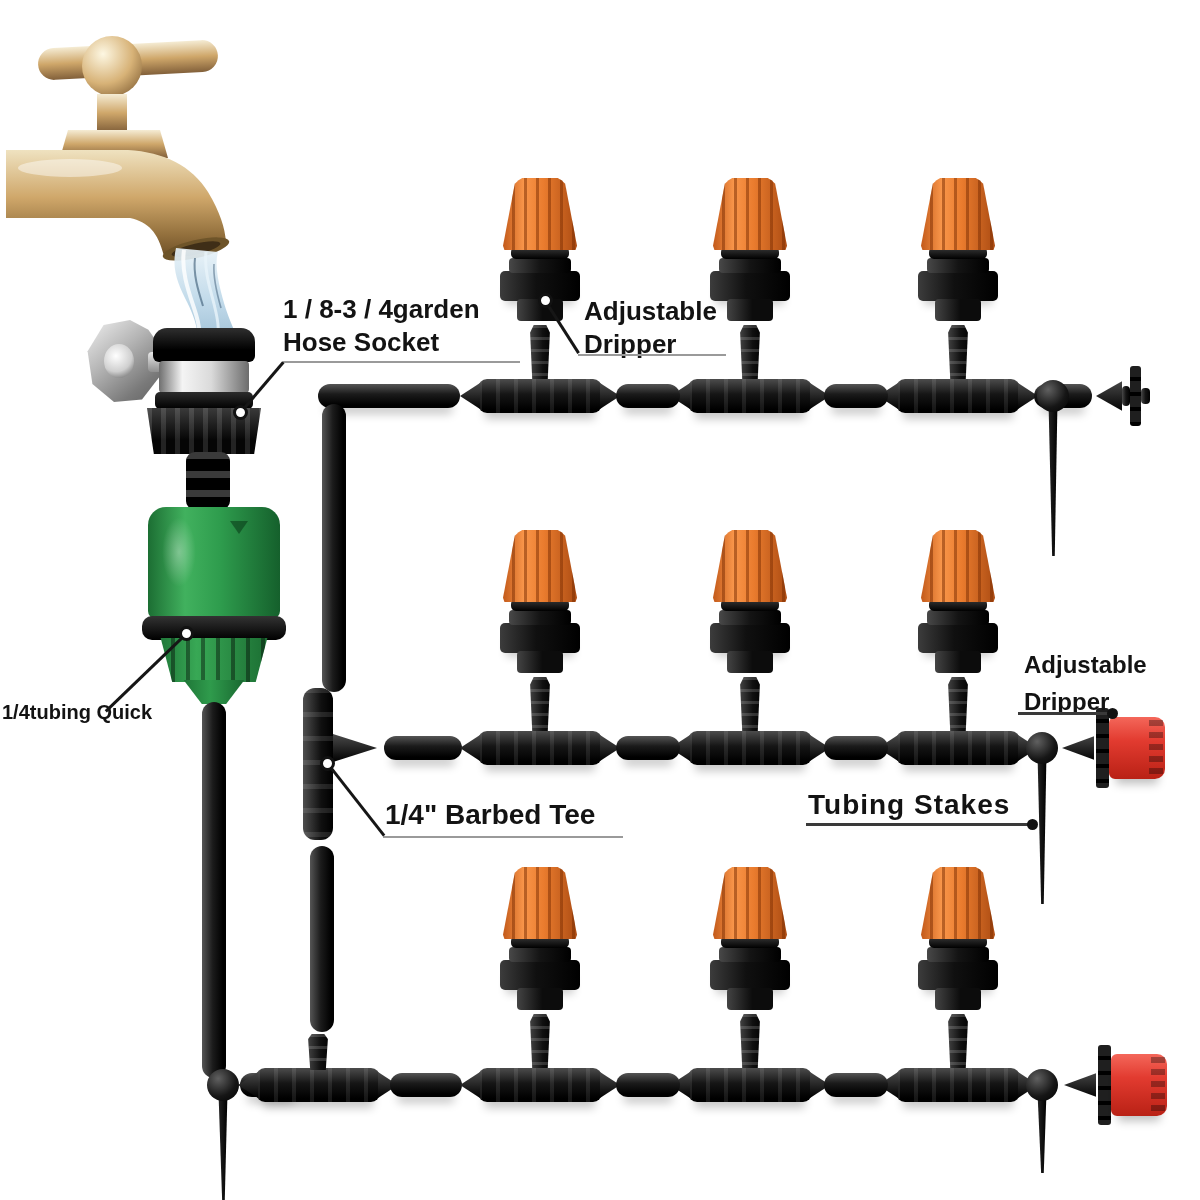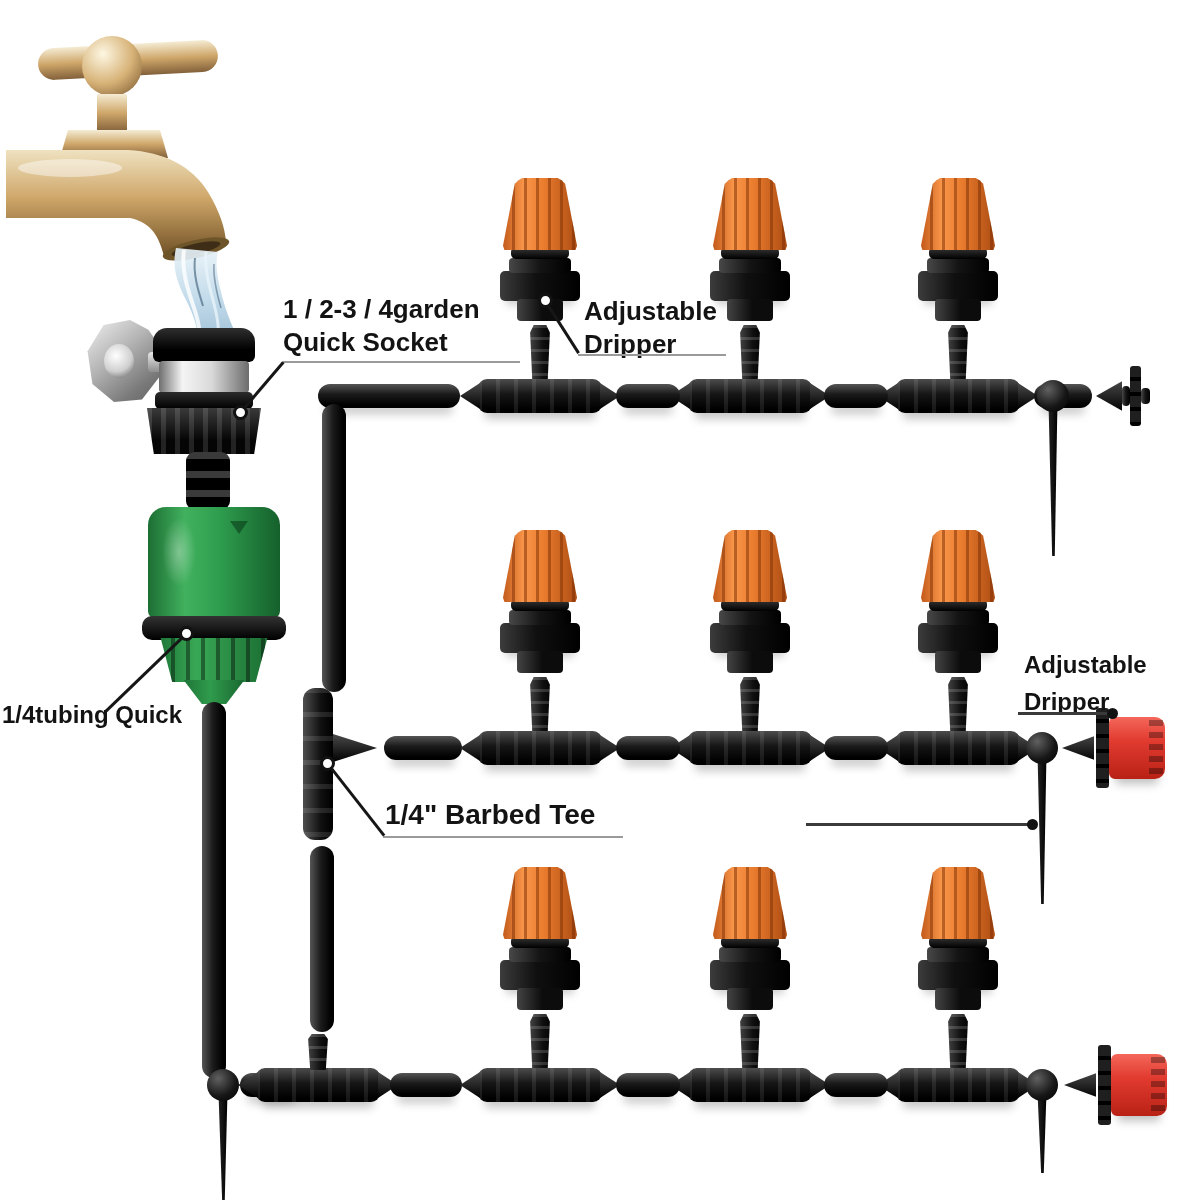"1 / 2-3 / 4garden" span { text: 2-3 -> 8-3 }
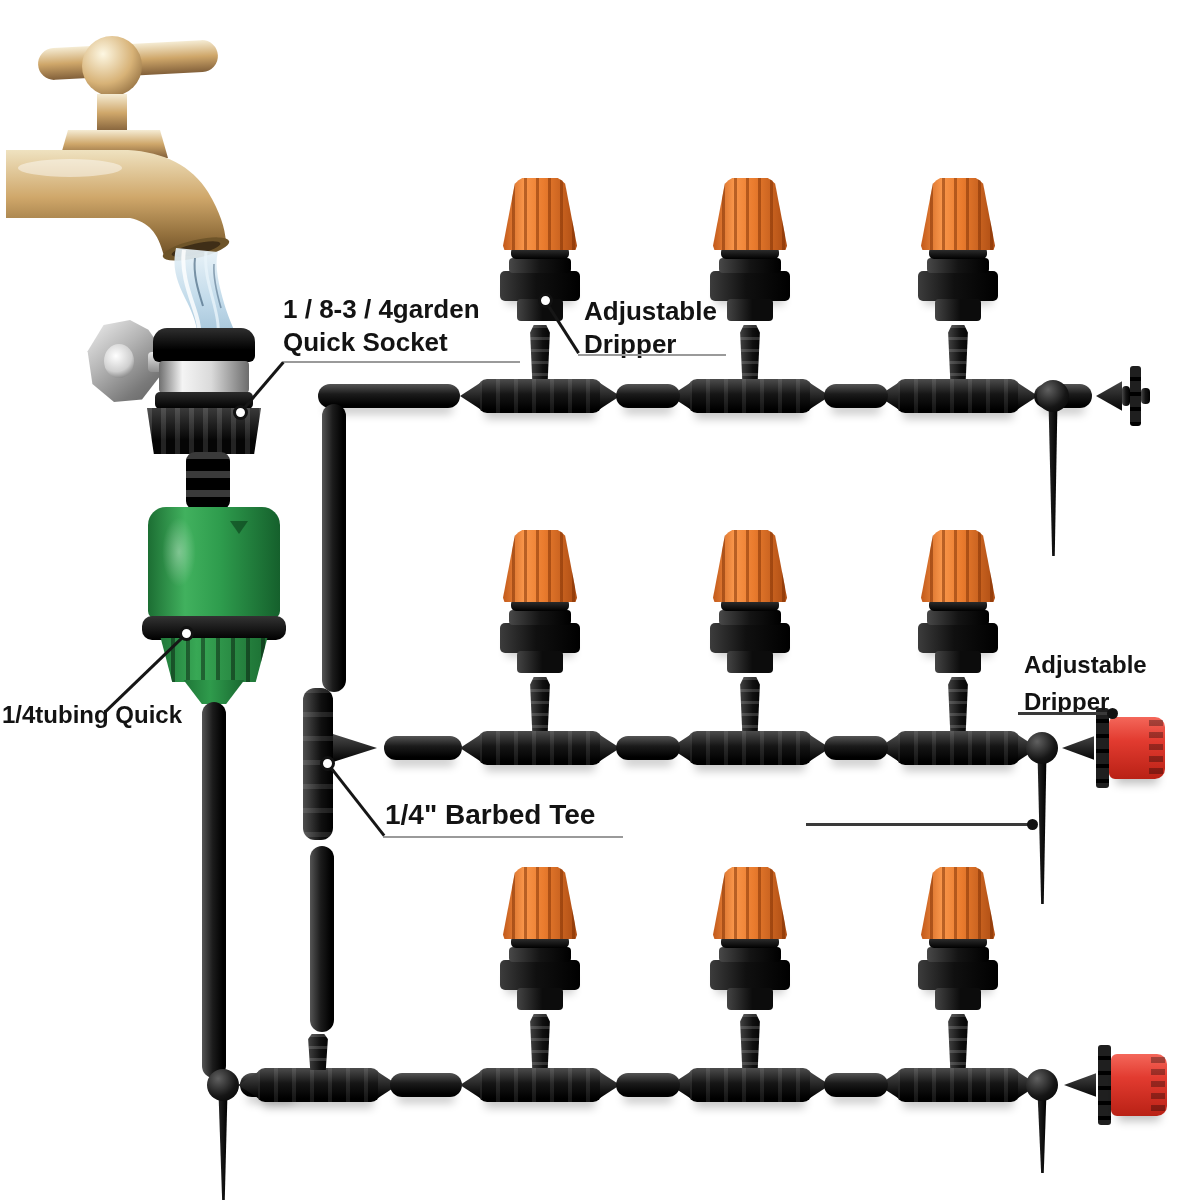"Quick Socket" span { text: Quick -> Hose }
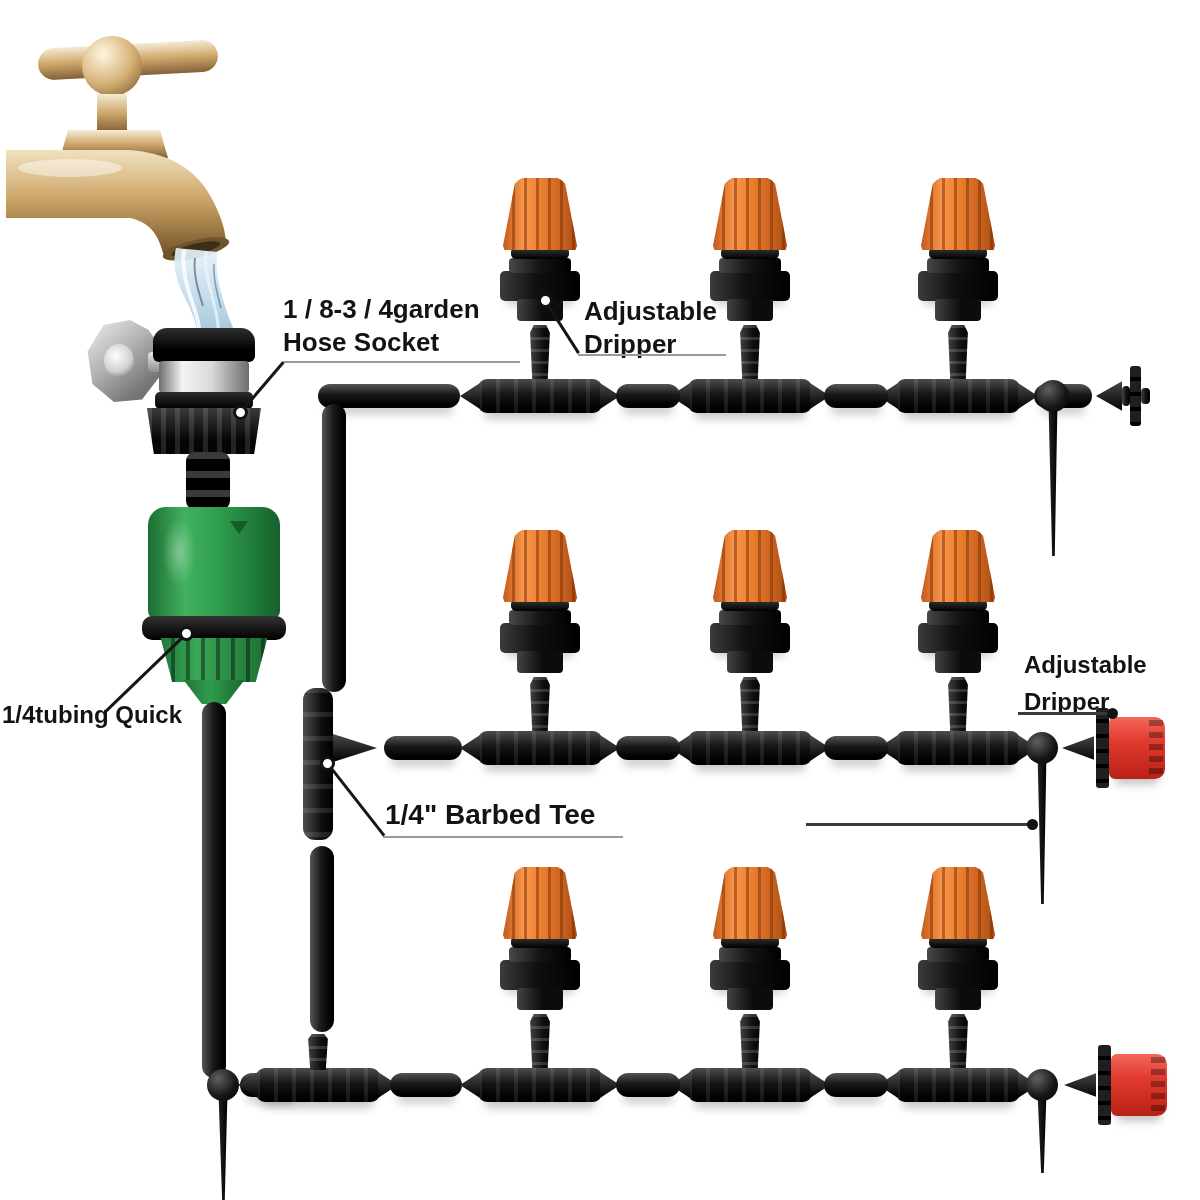"1/4tubing Quick" div.lbl { font-size: 24px -> 20px }
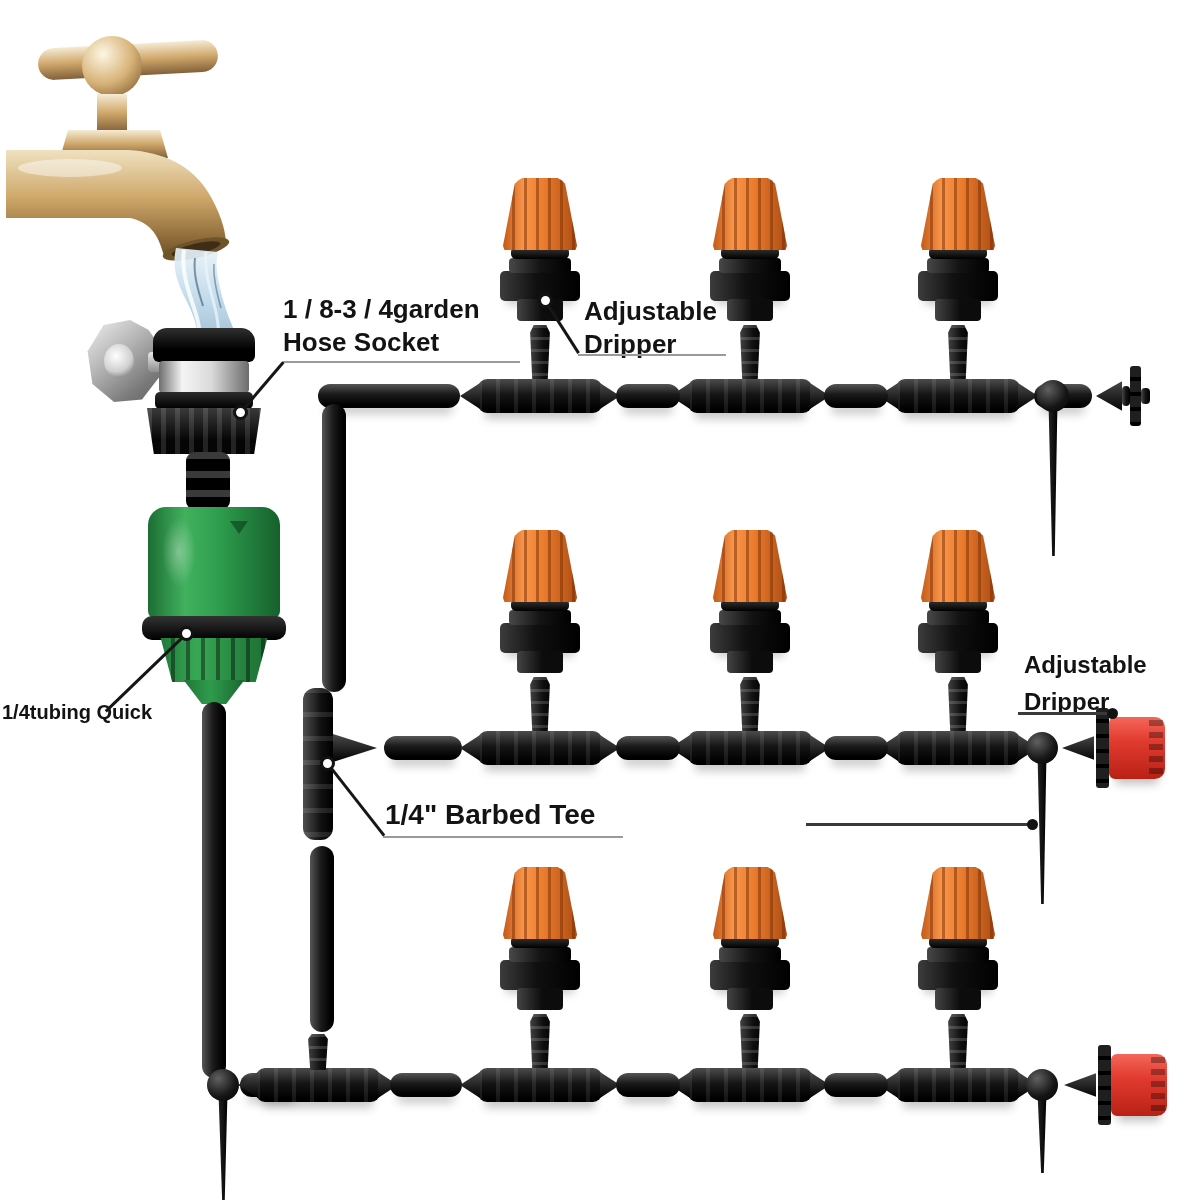"Tubing Stakes" div.lbl { html: none -> <div> <span>Tubing Stakes</span> </div> }
